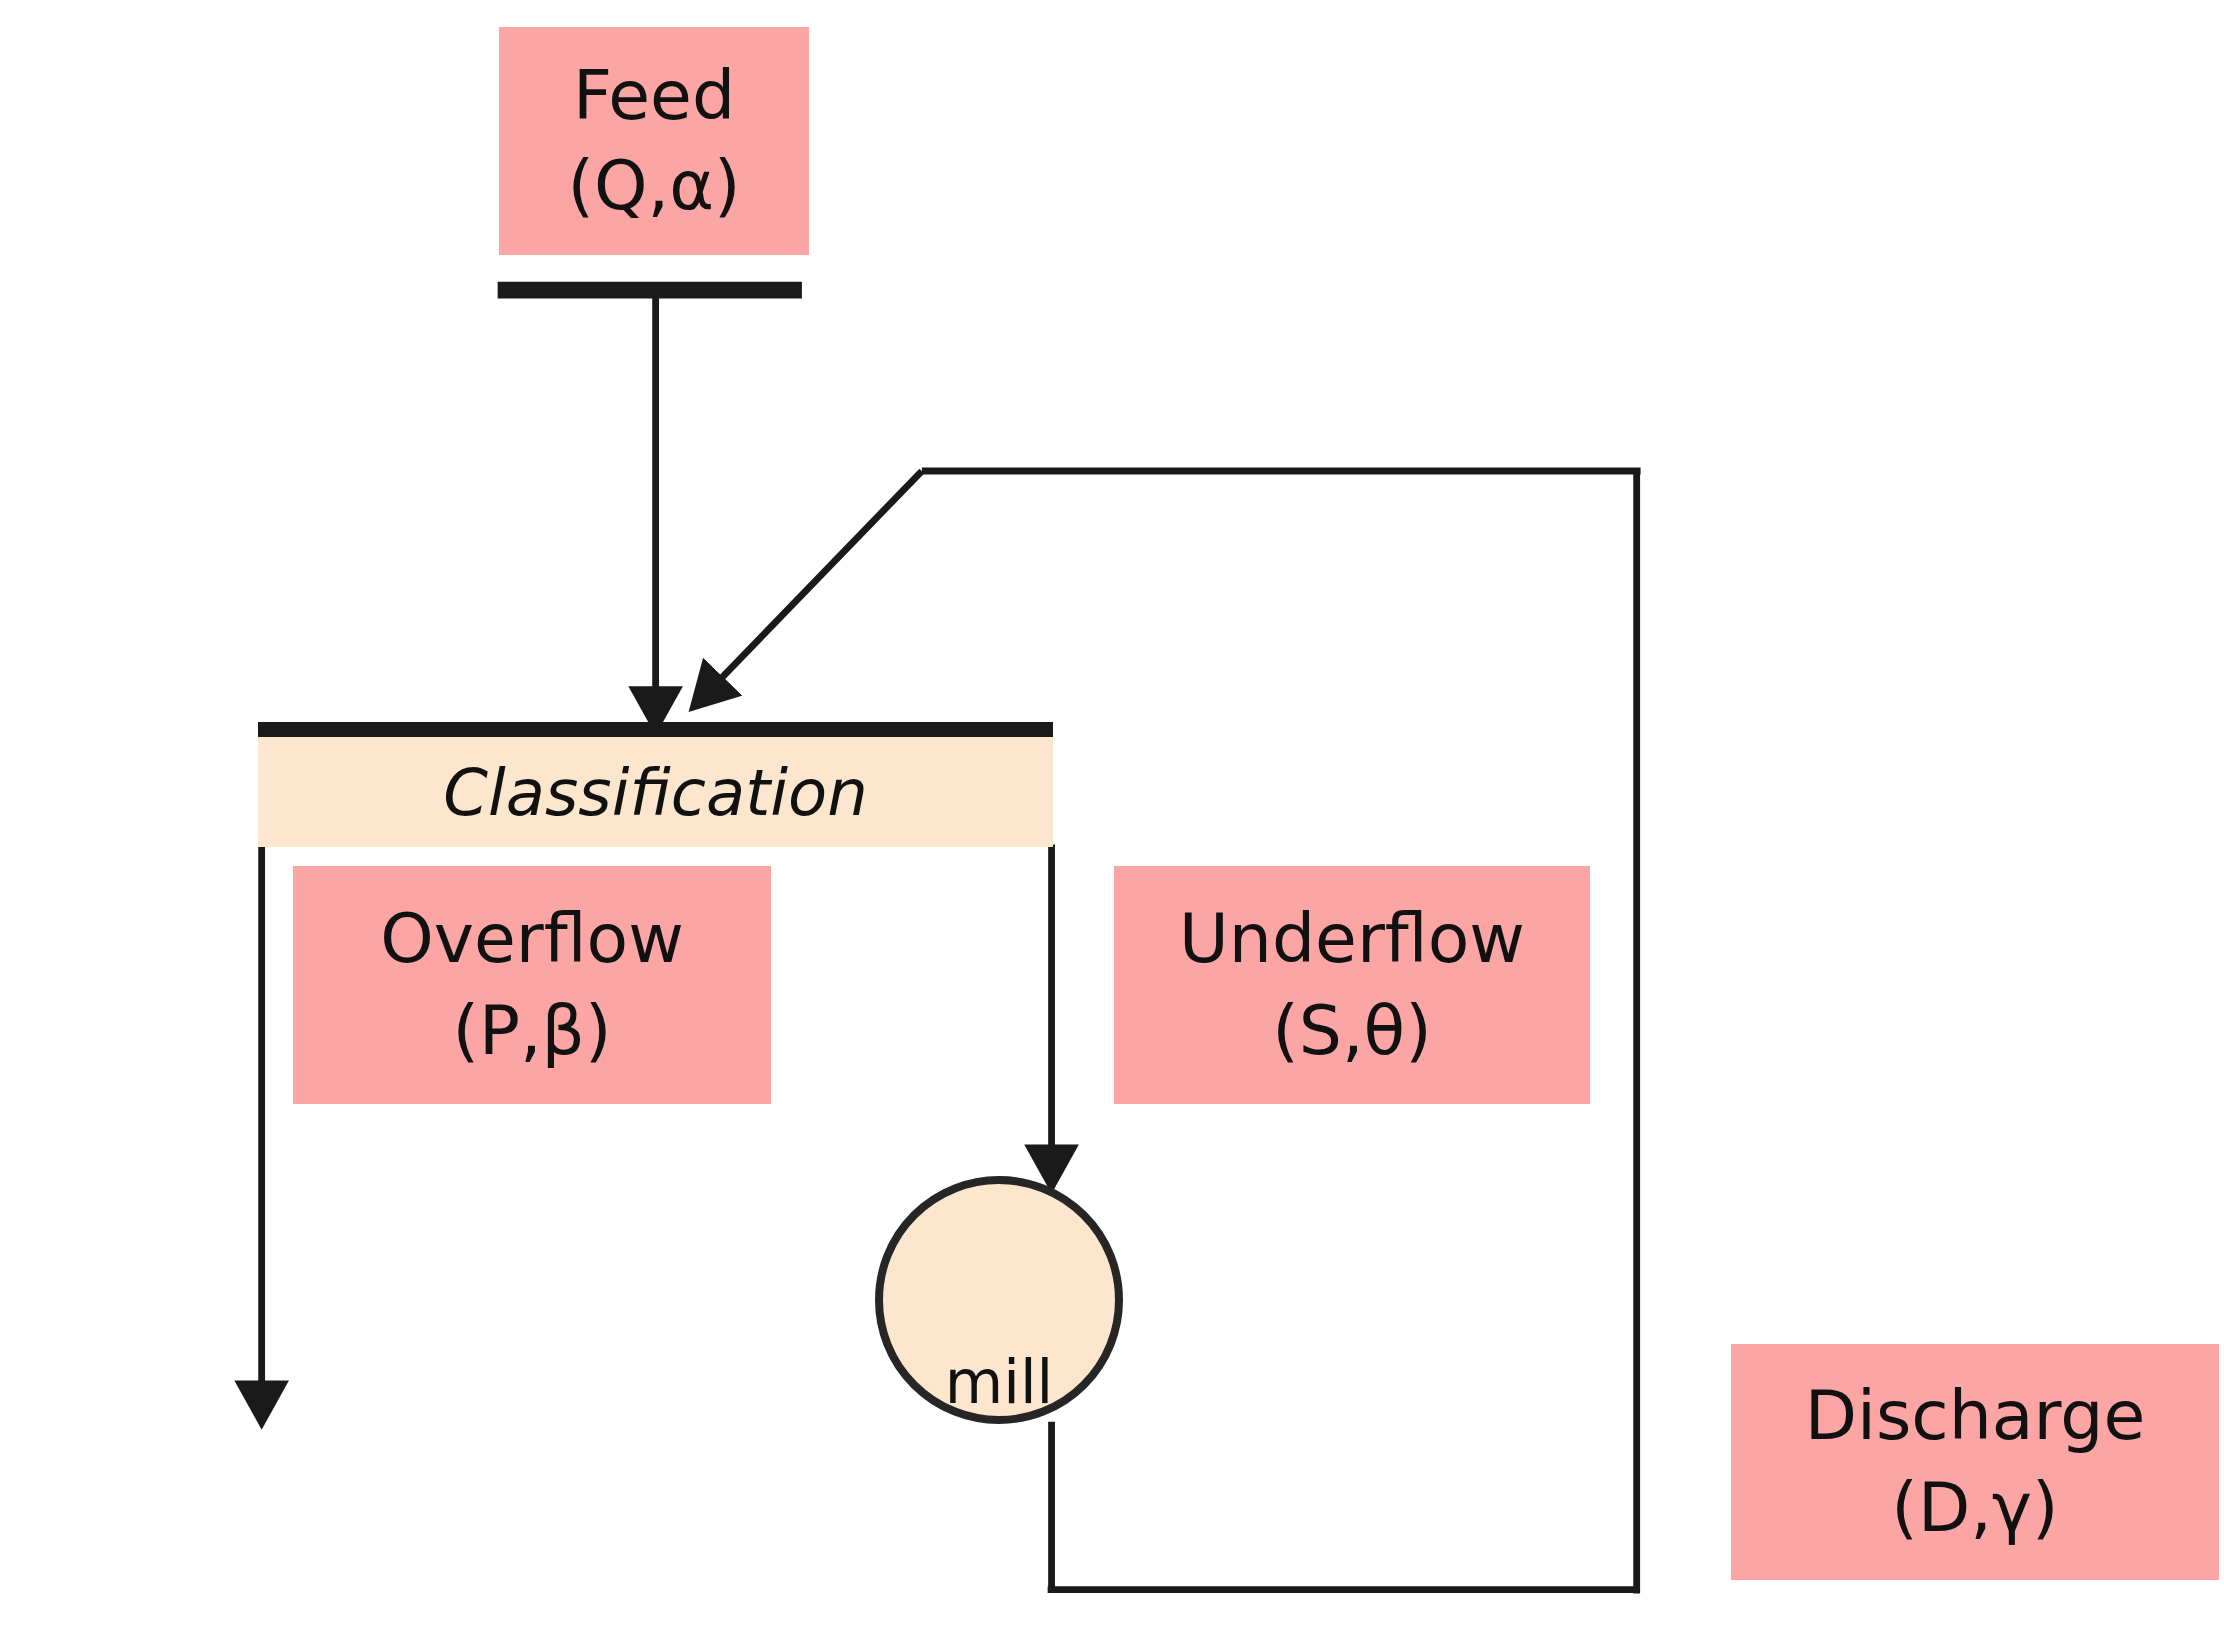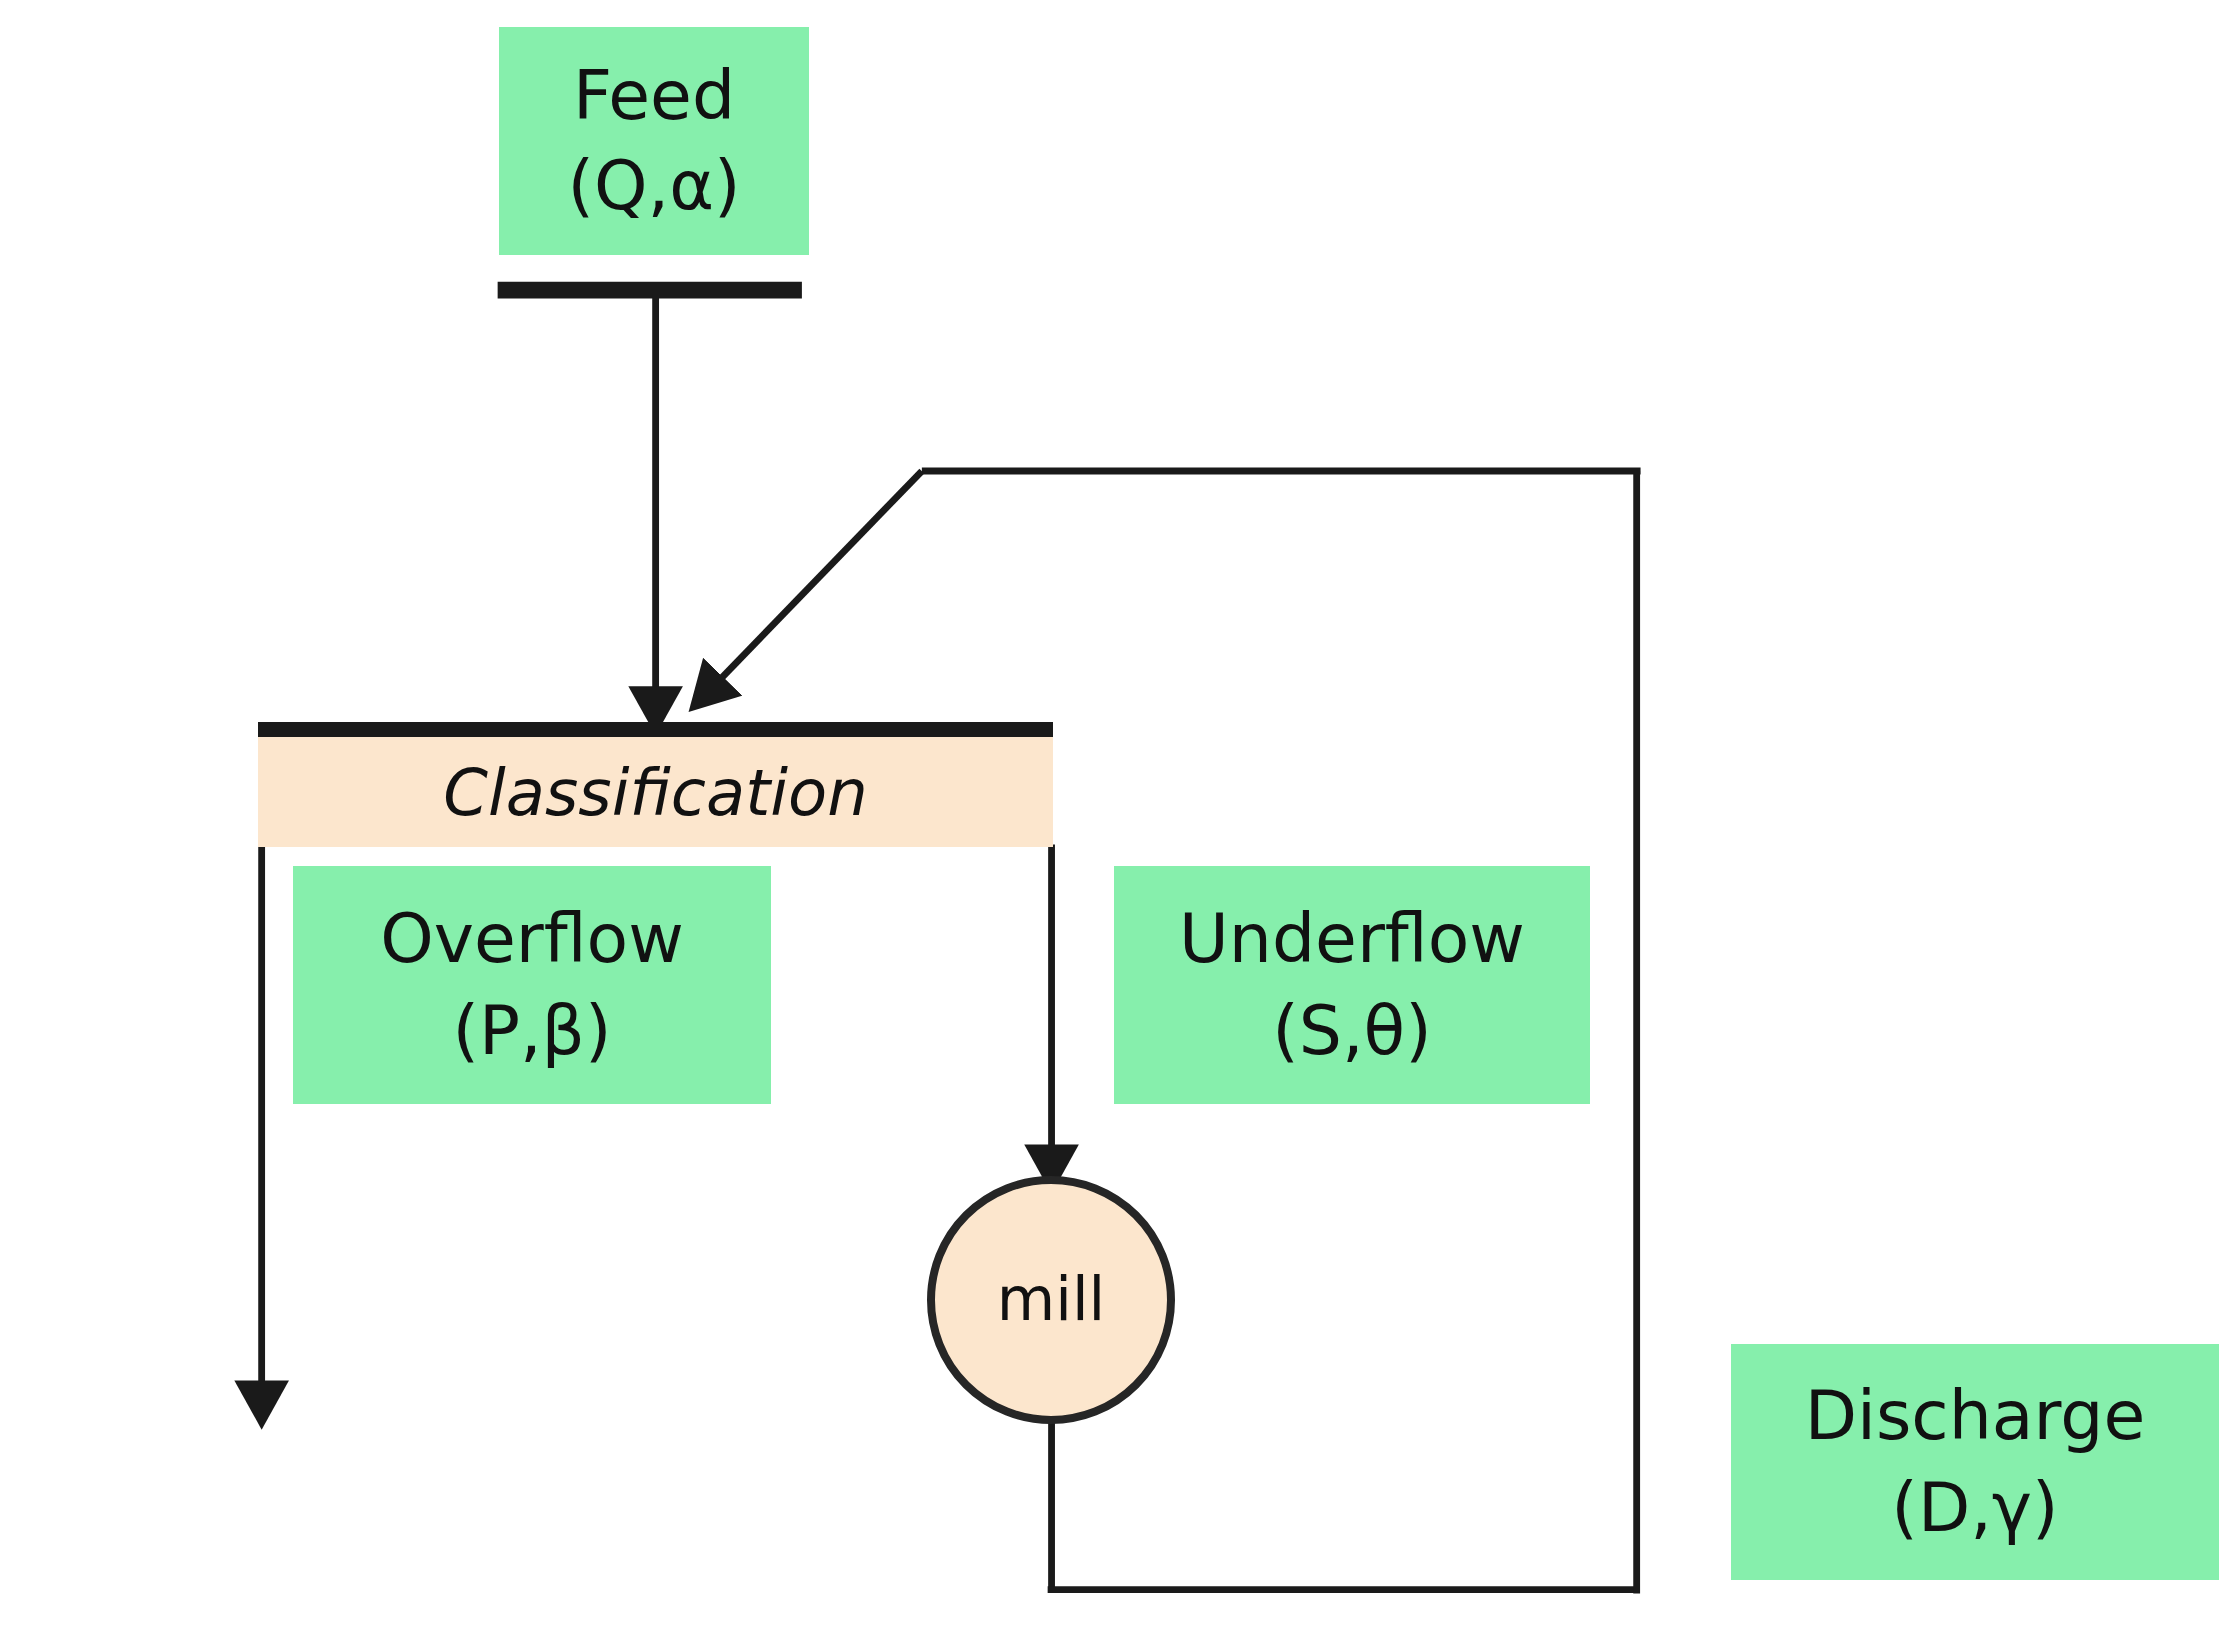"Feed" .node-green { background: #86efac -> #fca5a5 }
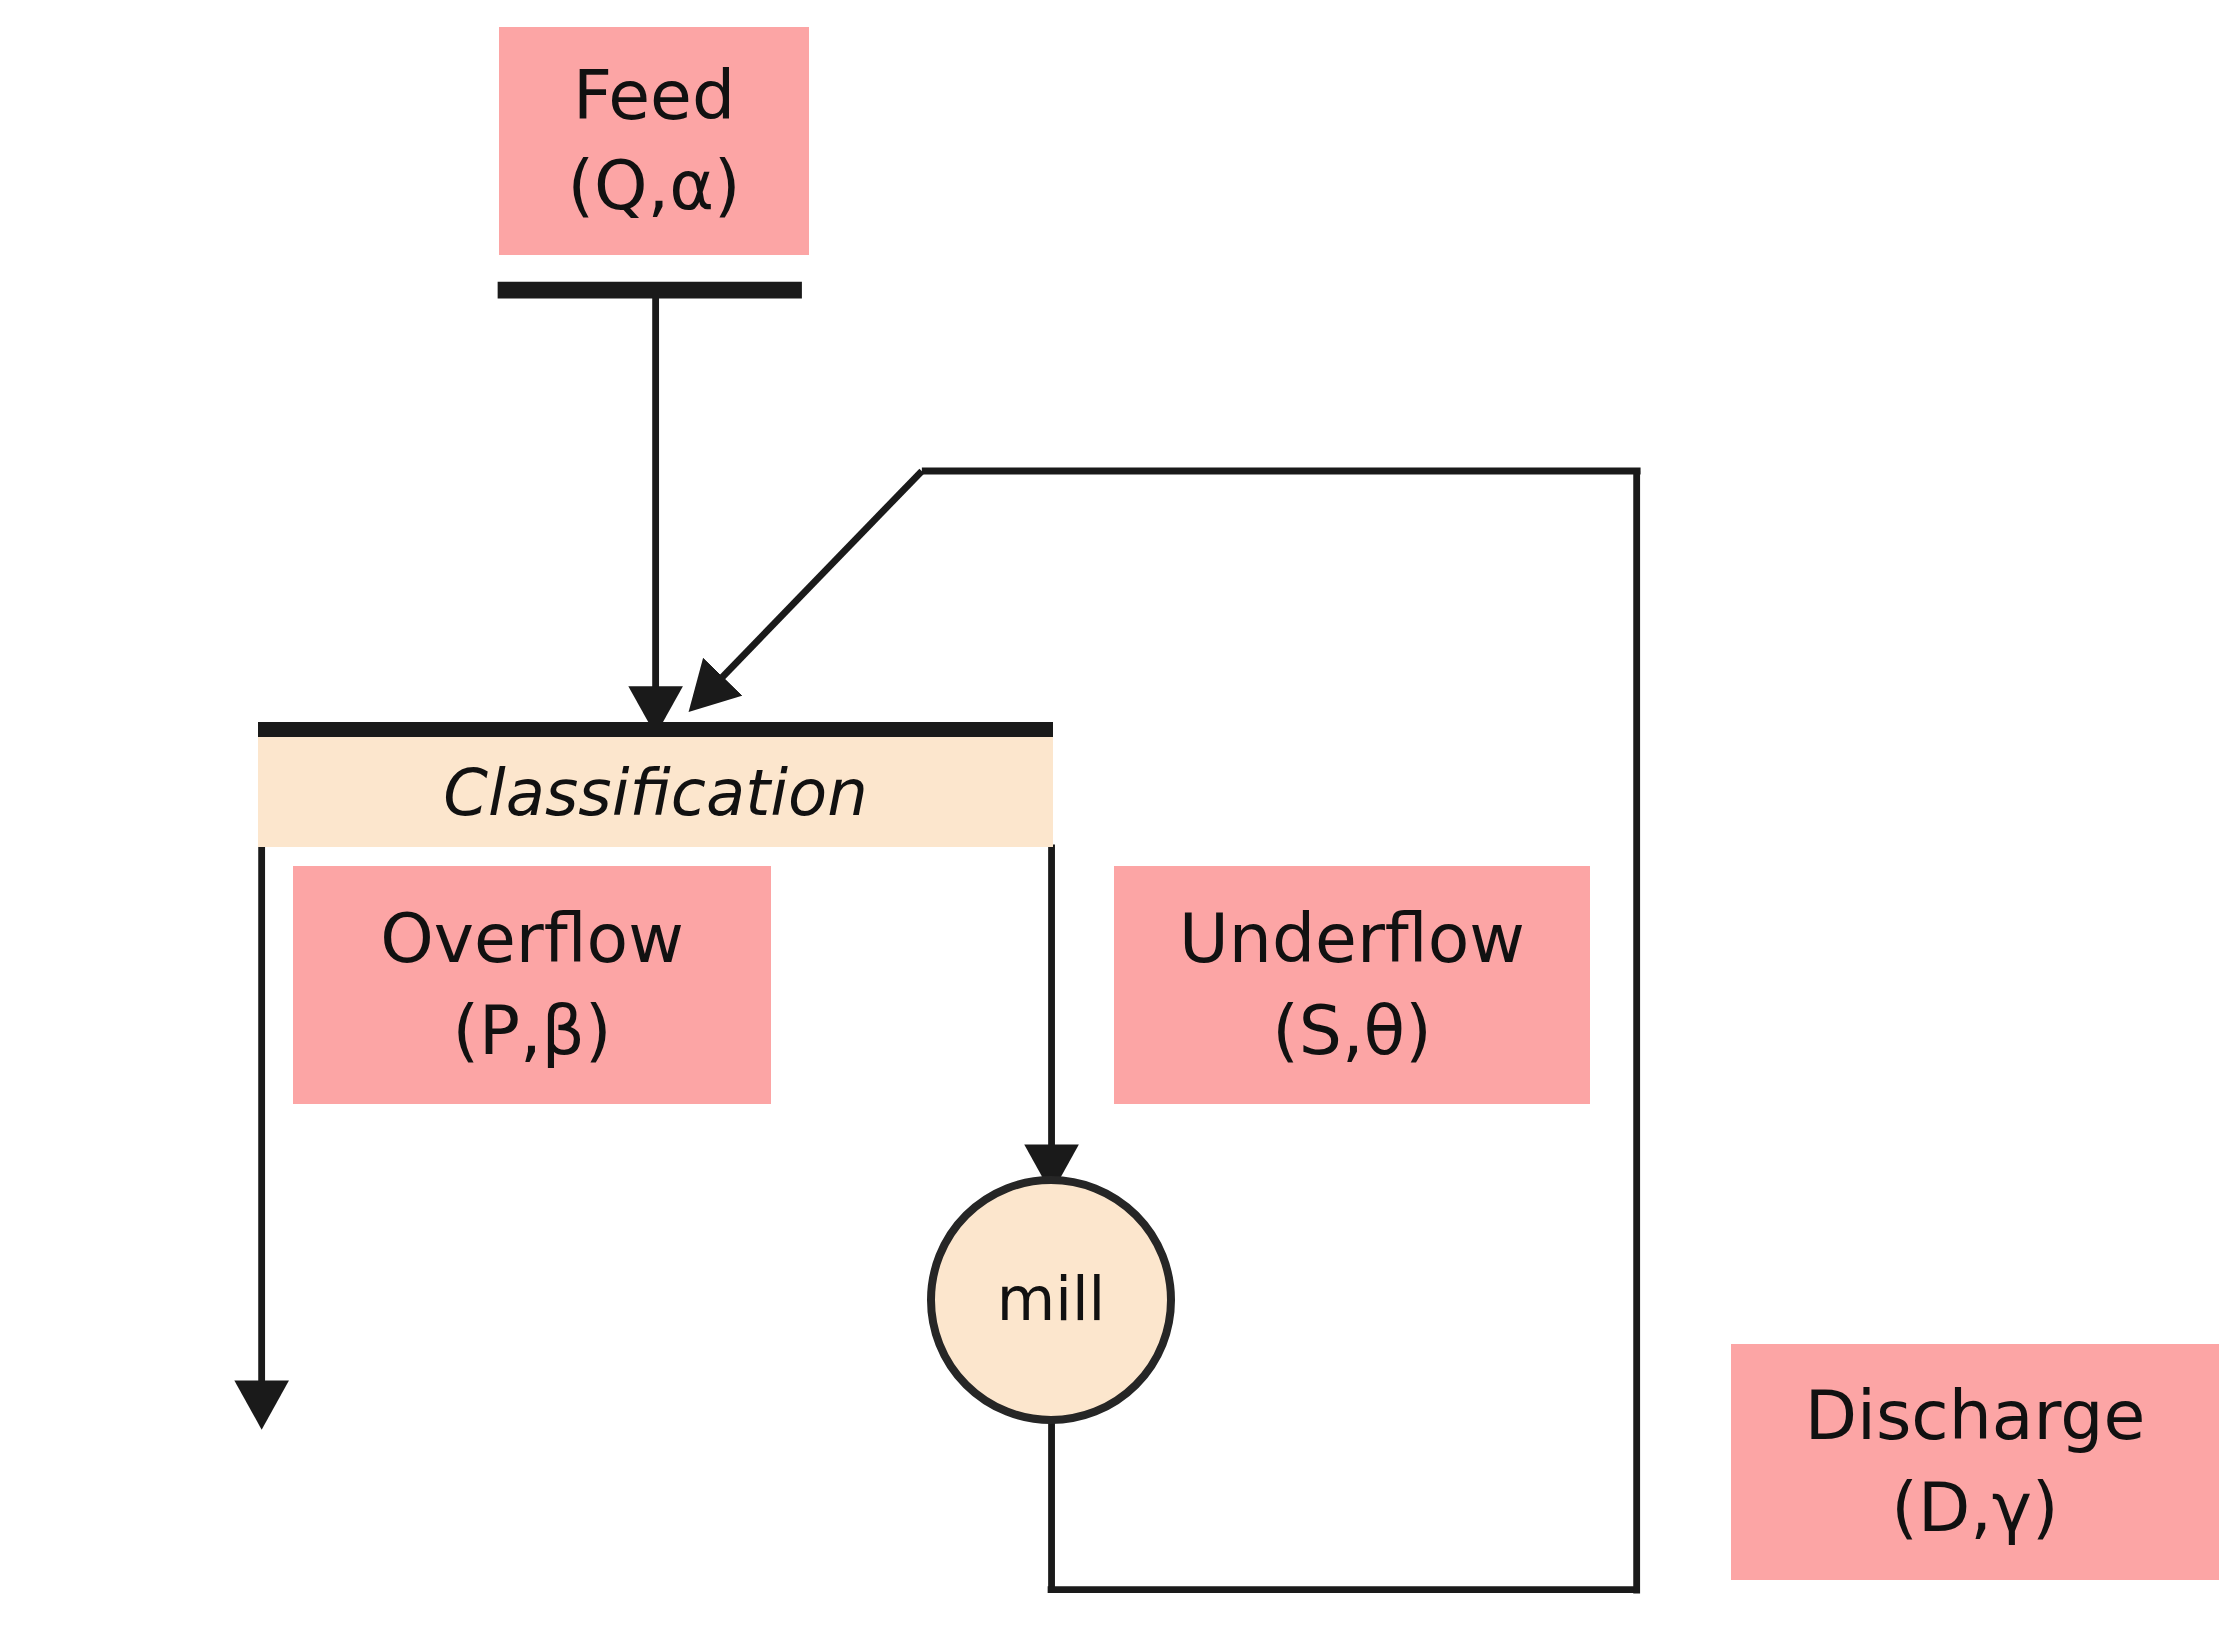"mill" #node-mill { justify-content: none -> flex-end; left: 927px -> 875px }
